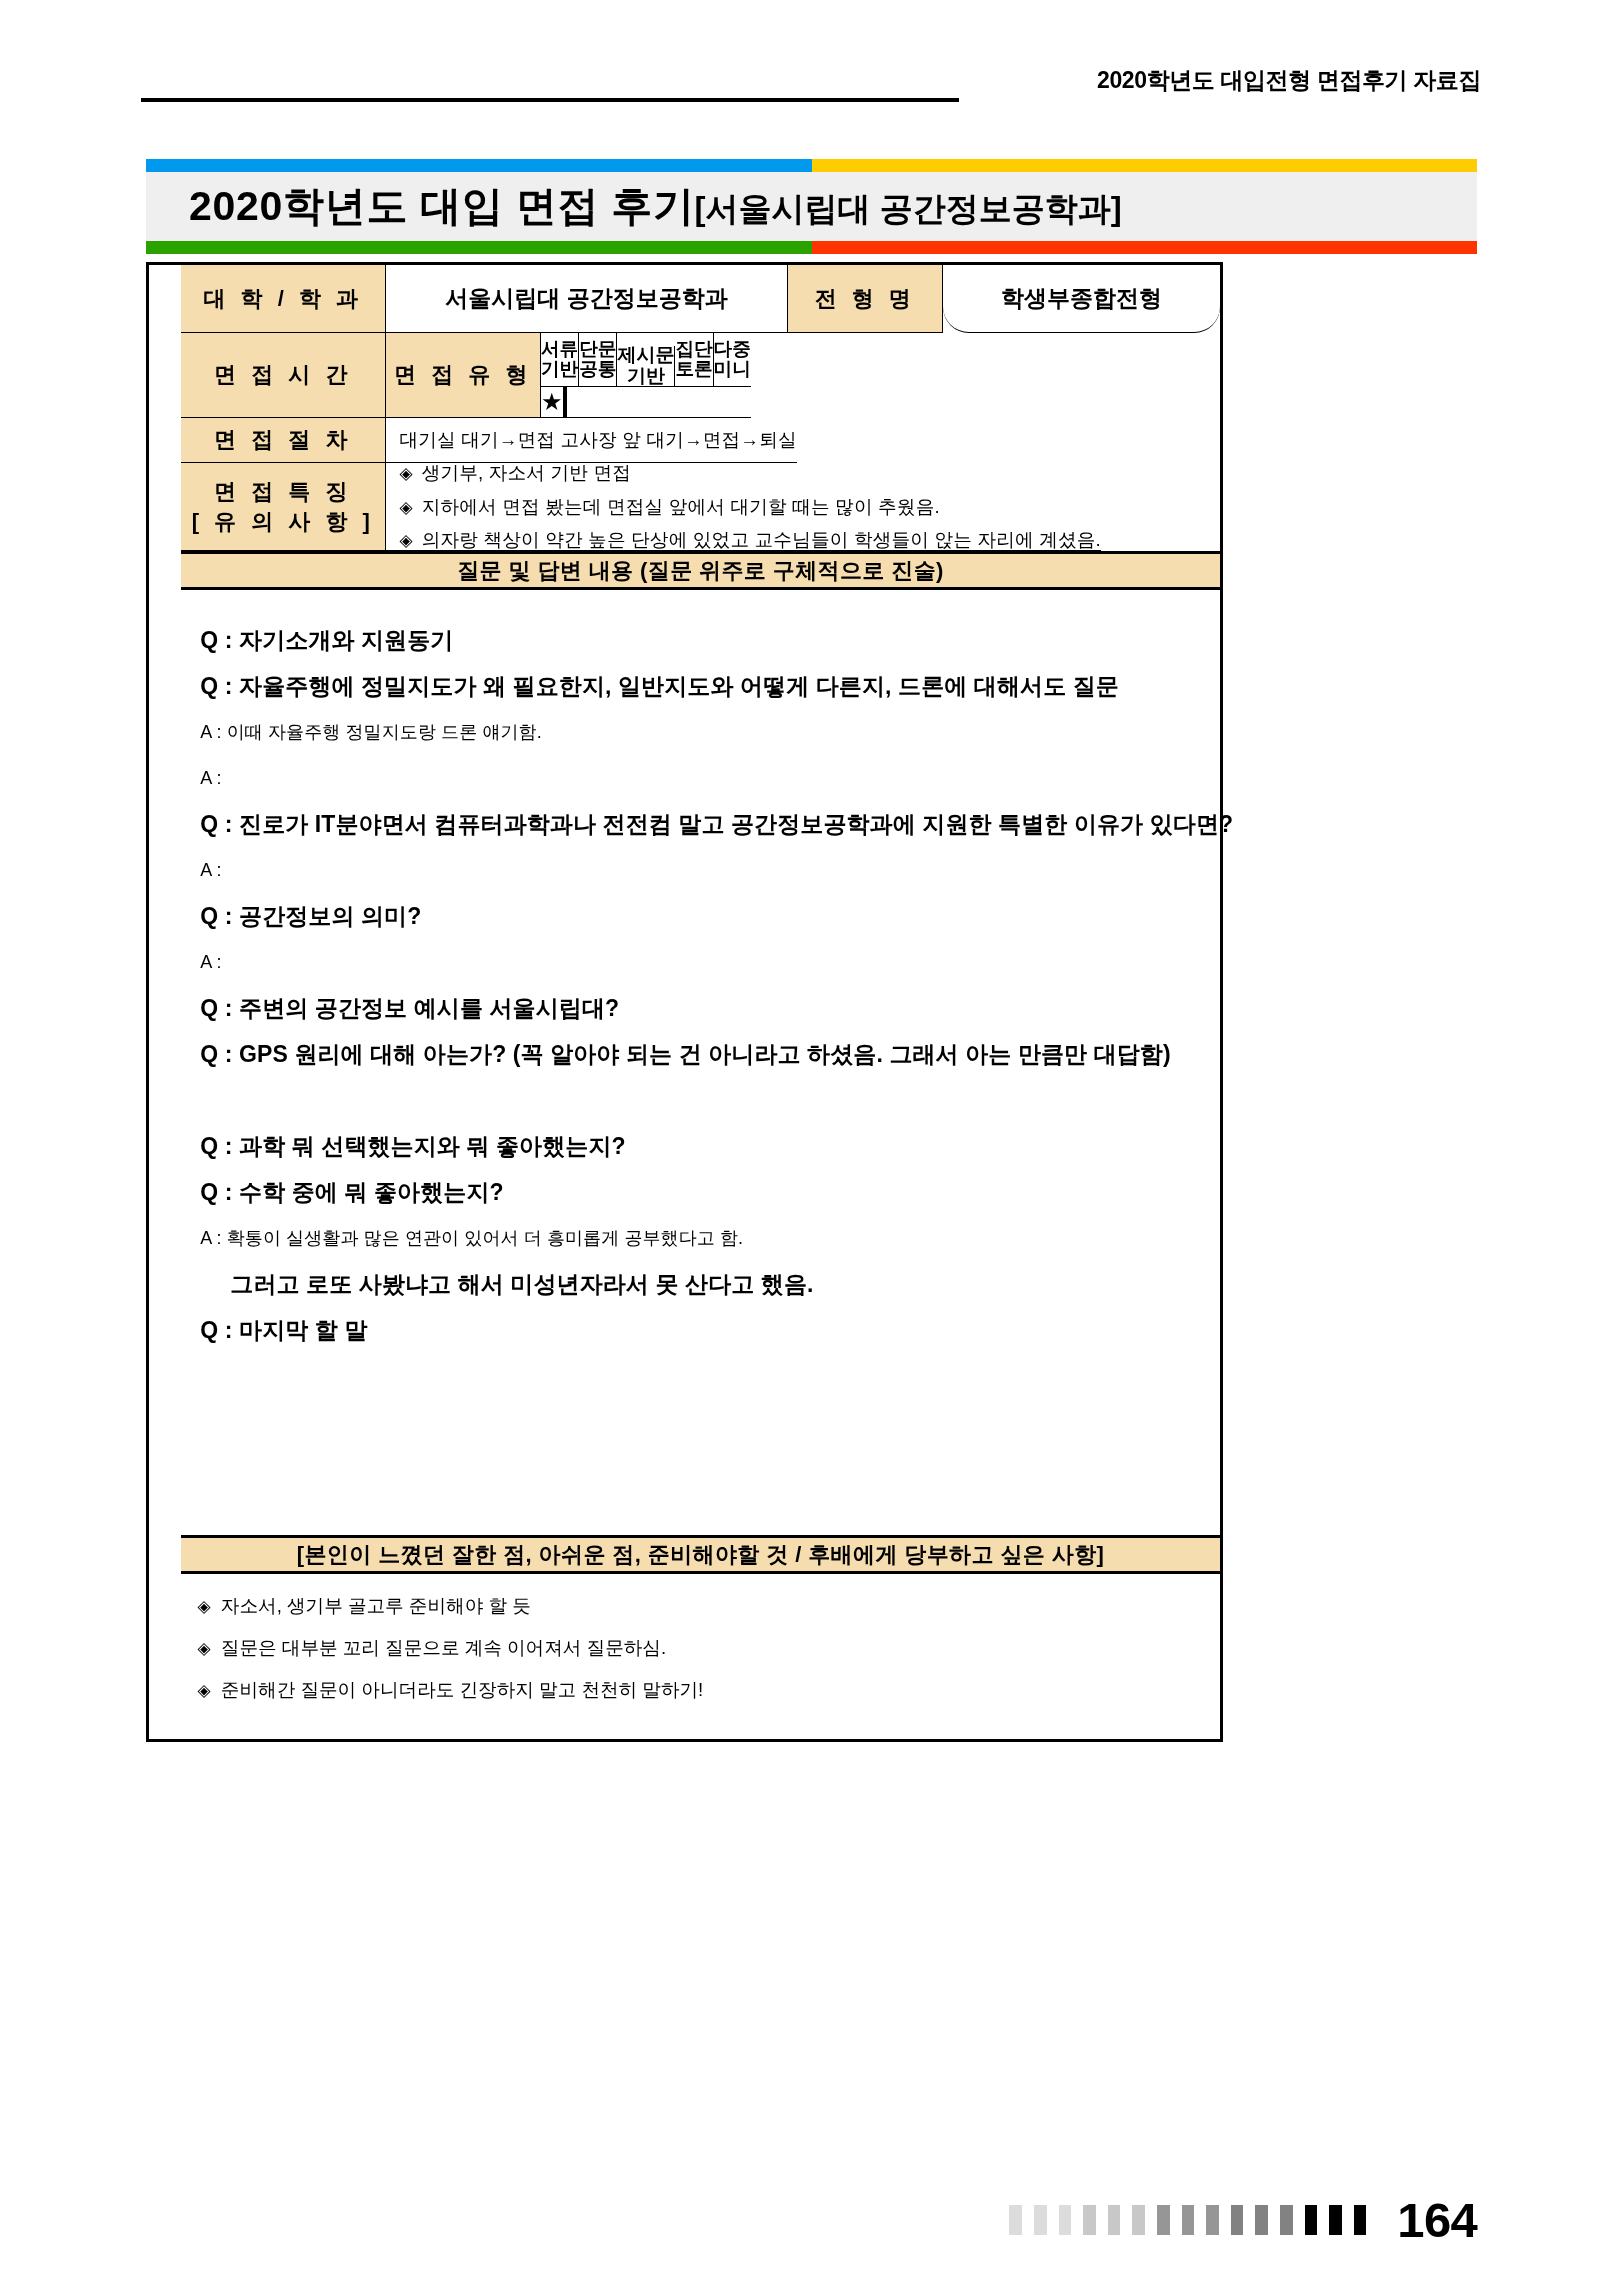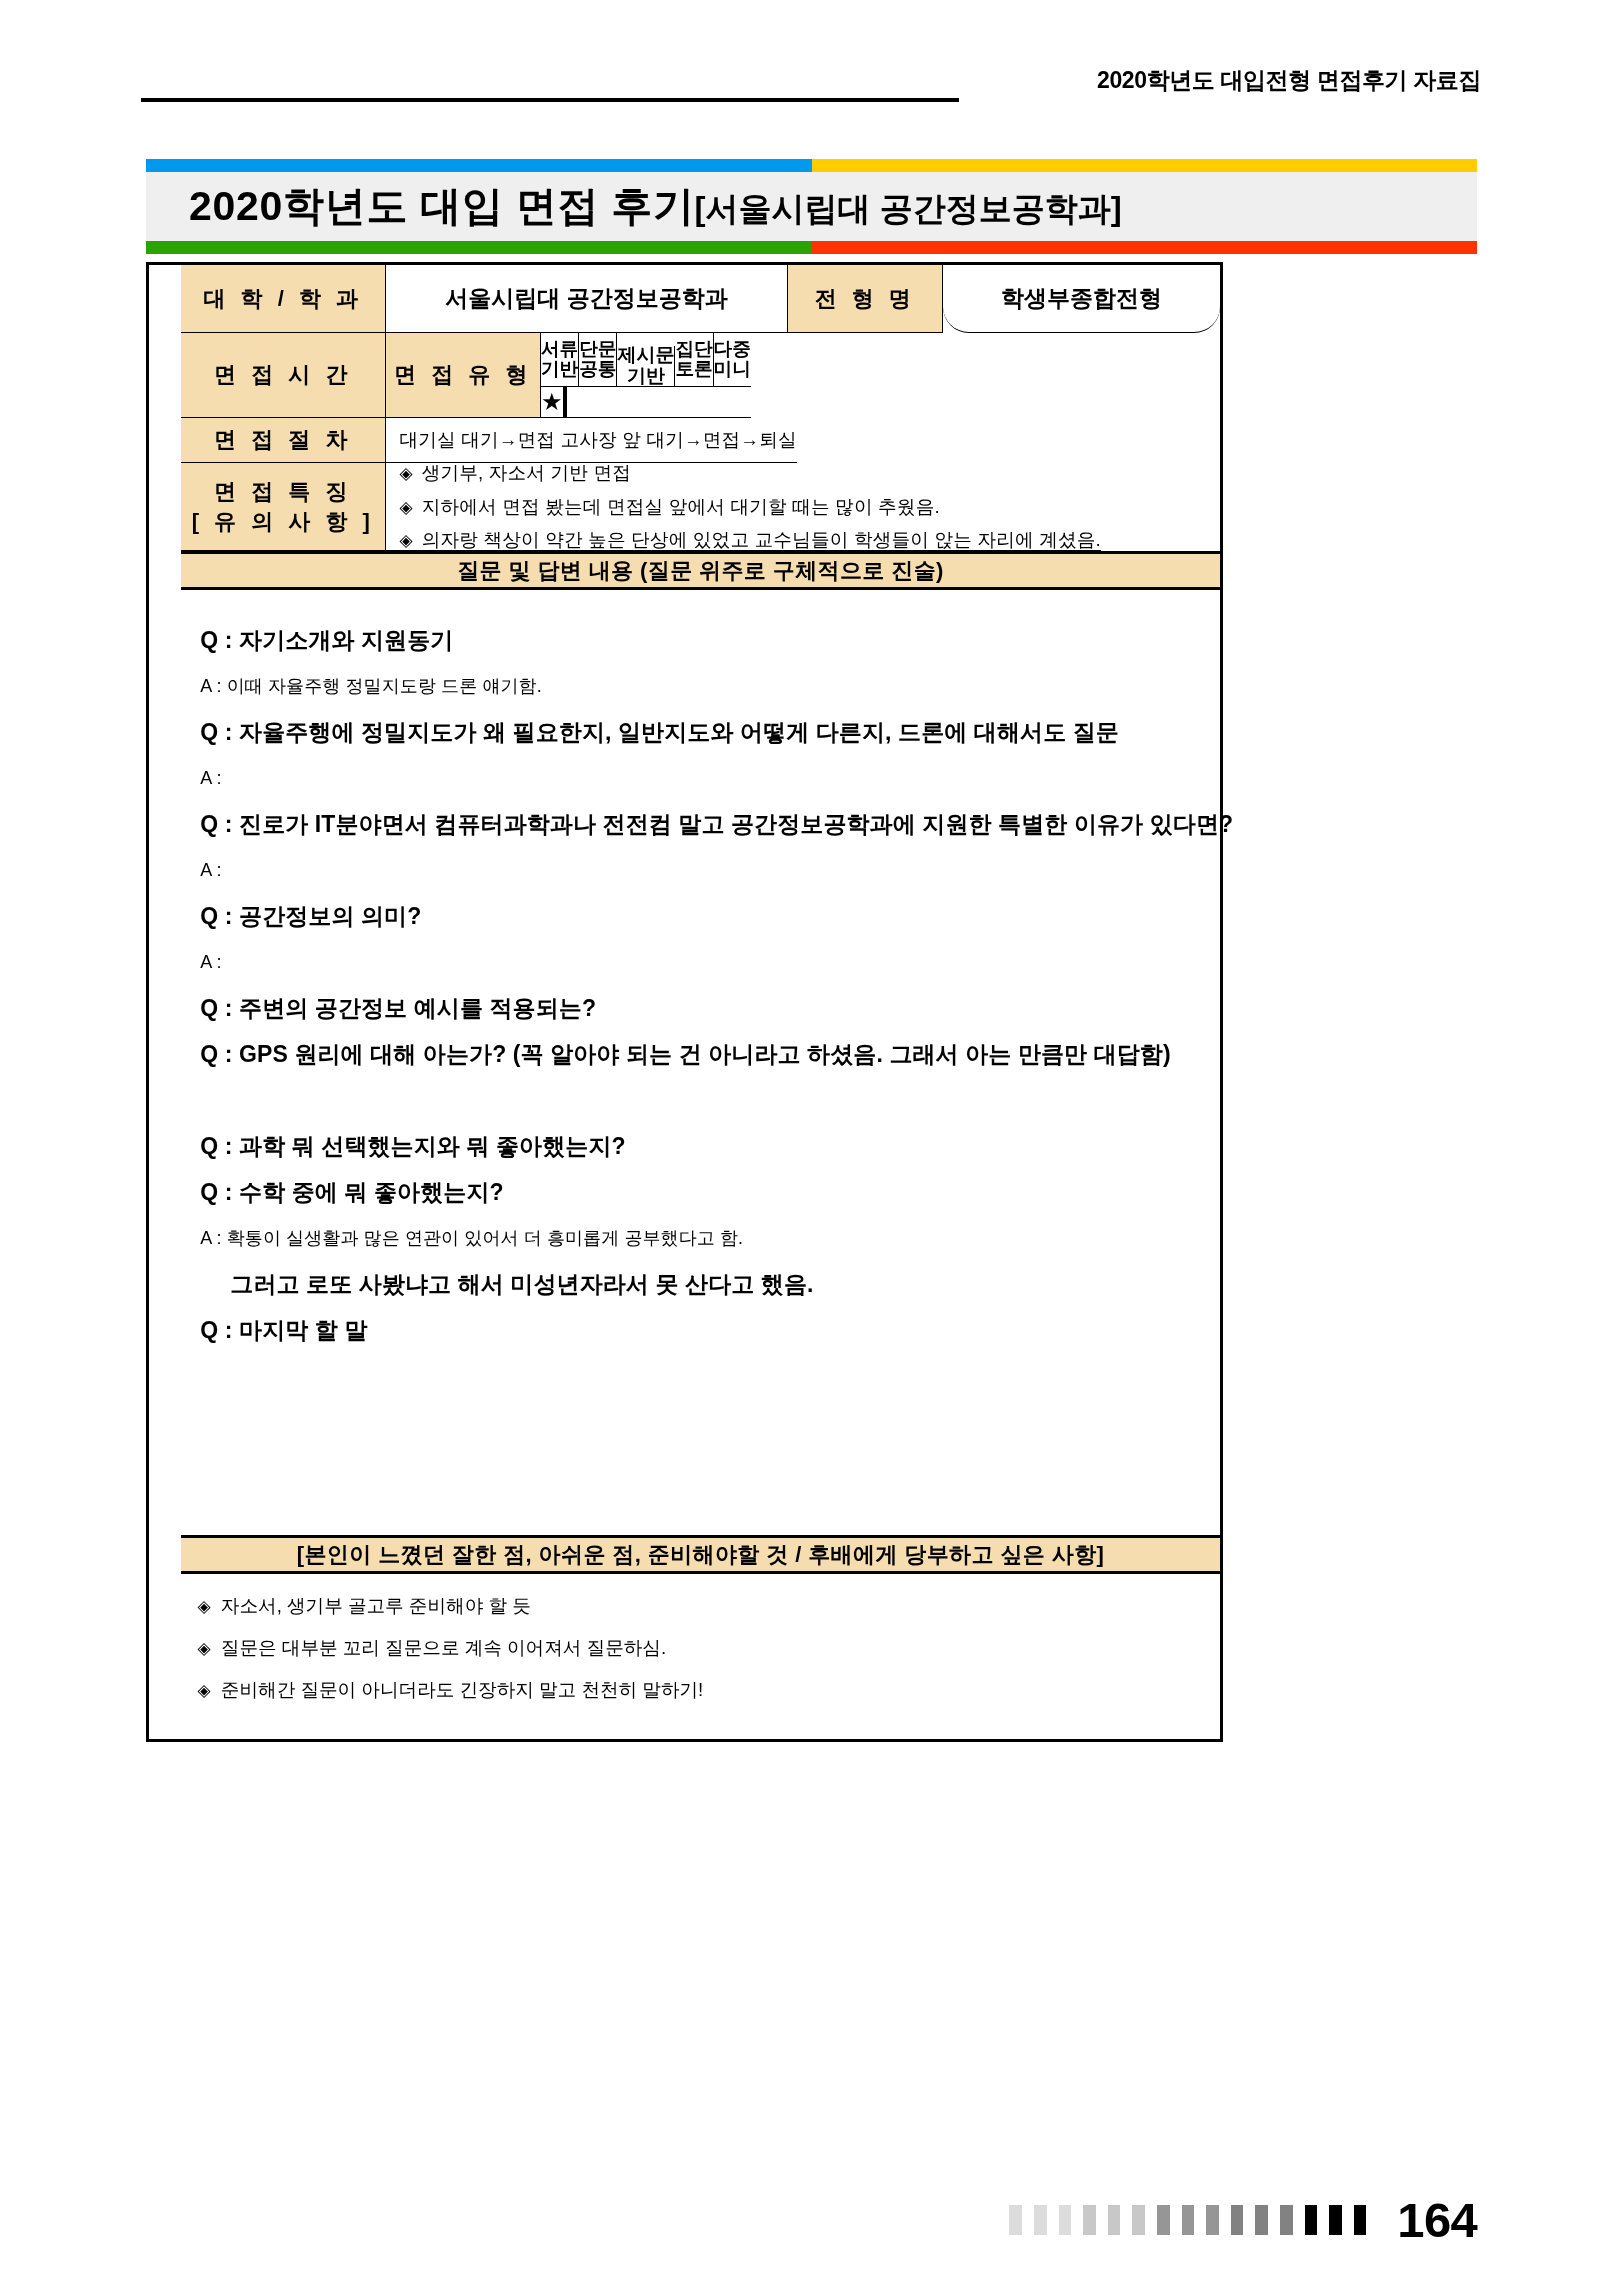"A : 이때 자율주행 정밀지도랑" div.qa-line { order: before "Q : 자율주행에 정밀지도가 왜" -> after "Q : 자율주행에 정밀지도가 왜" }
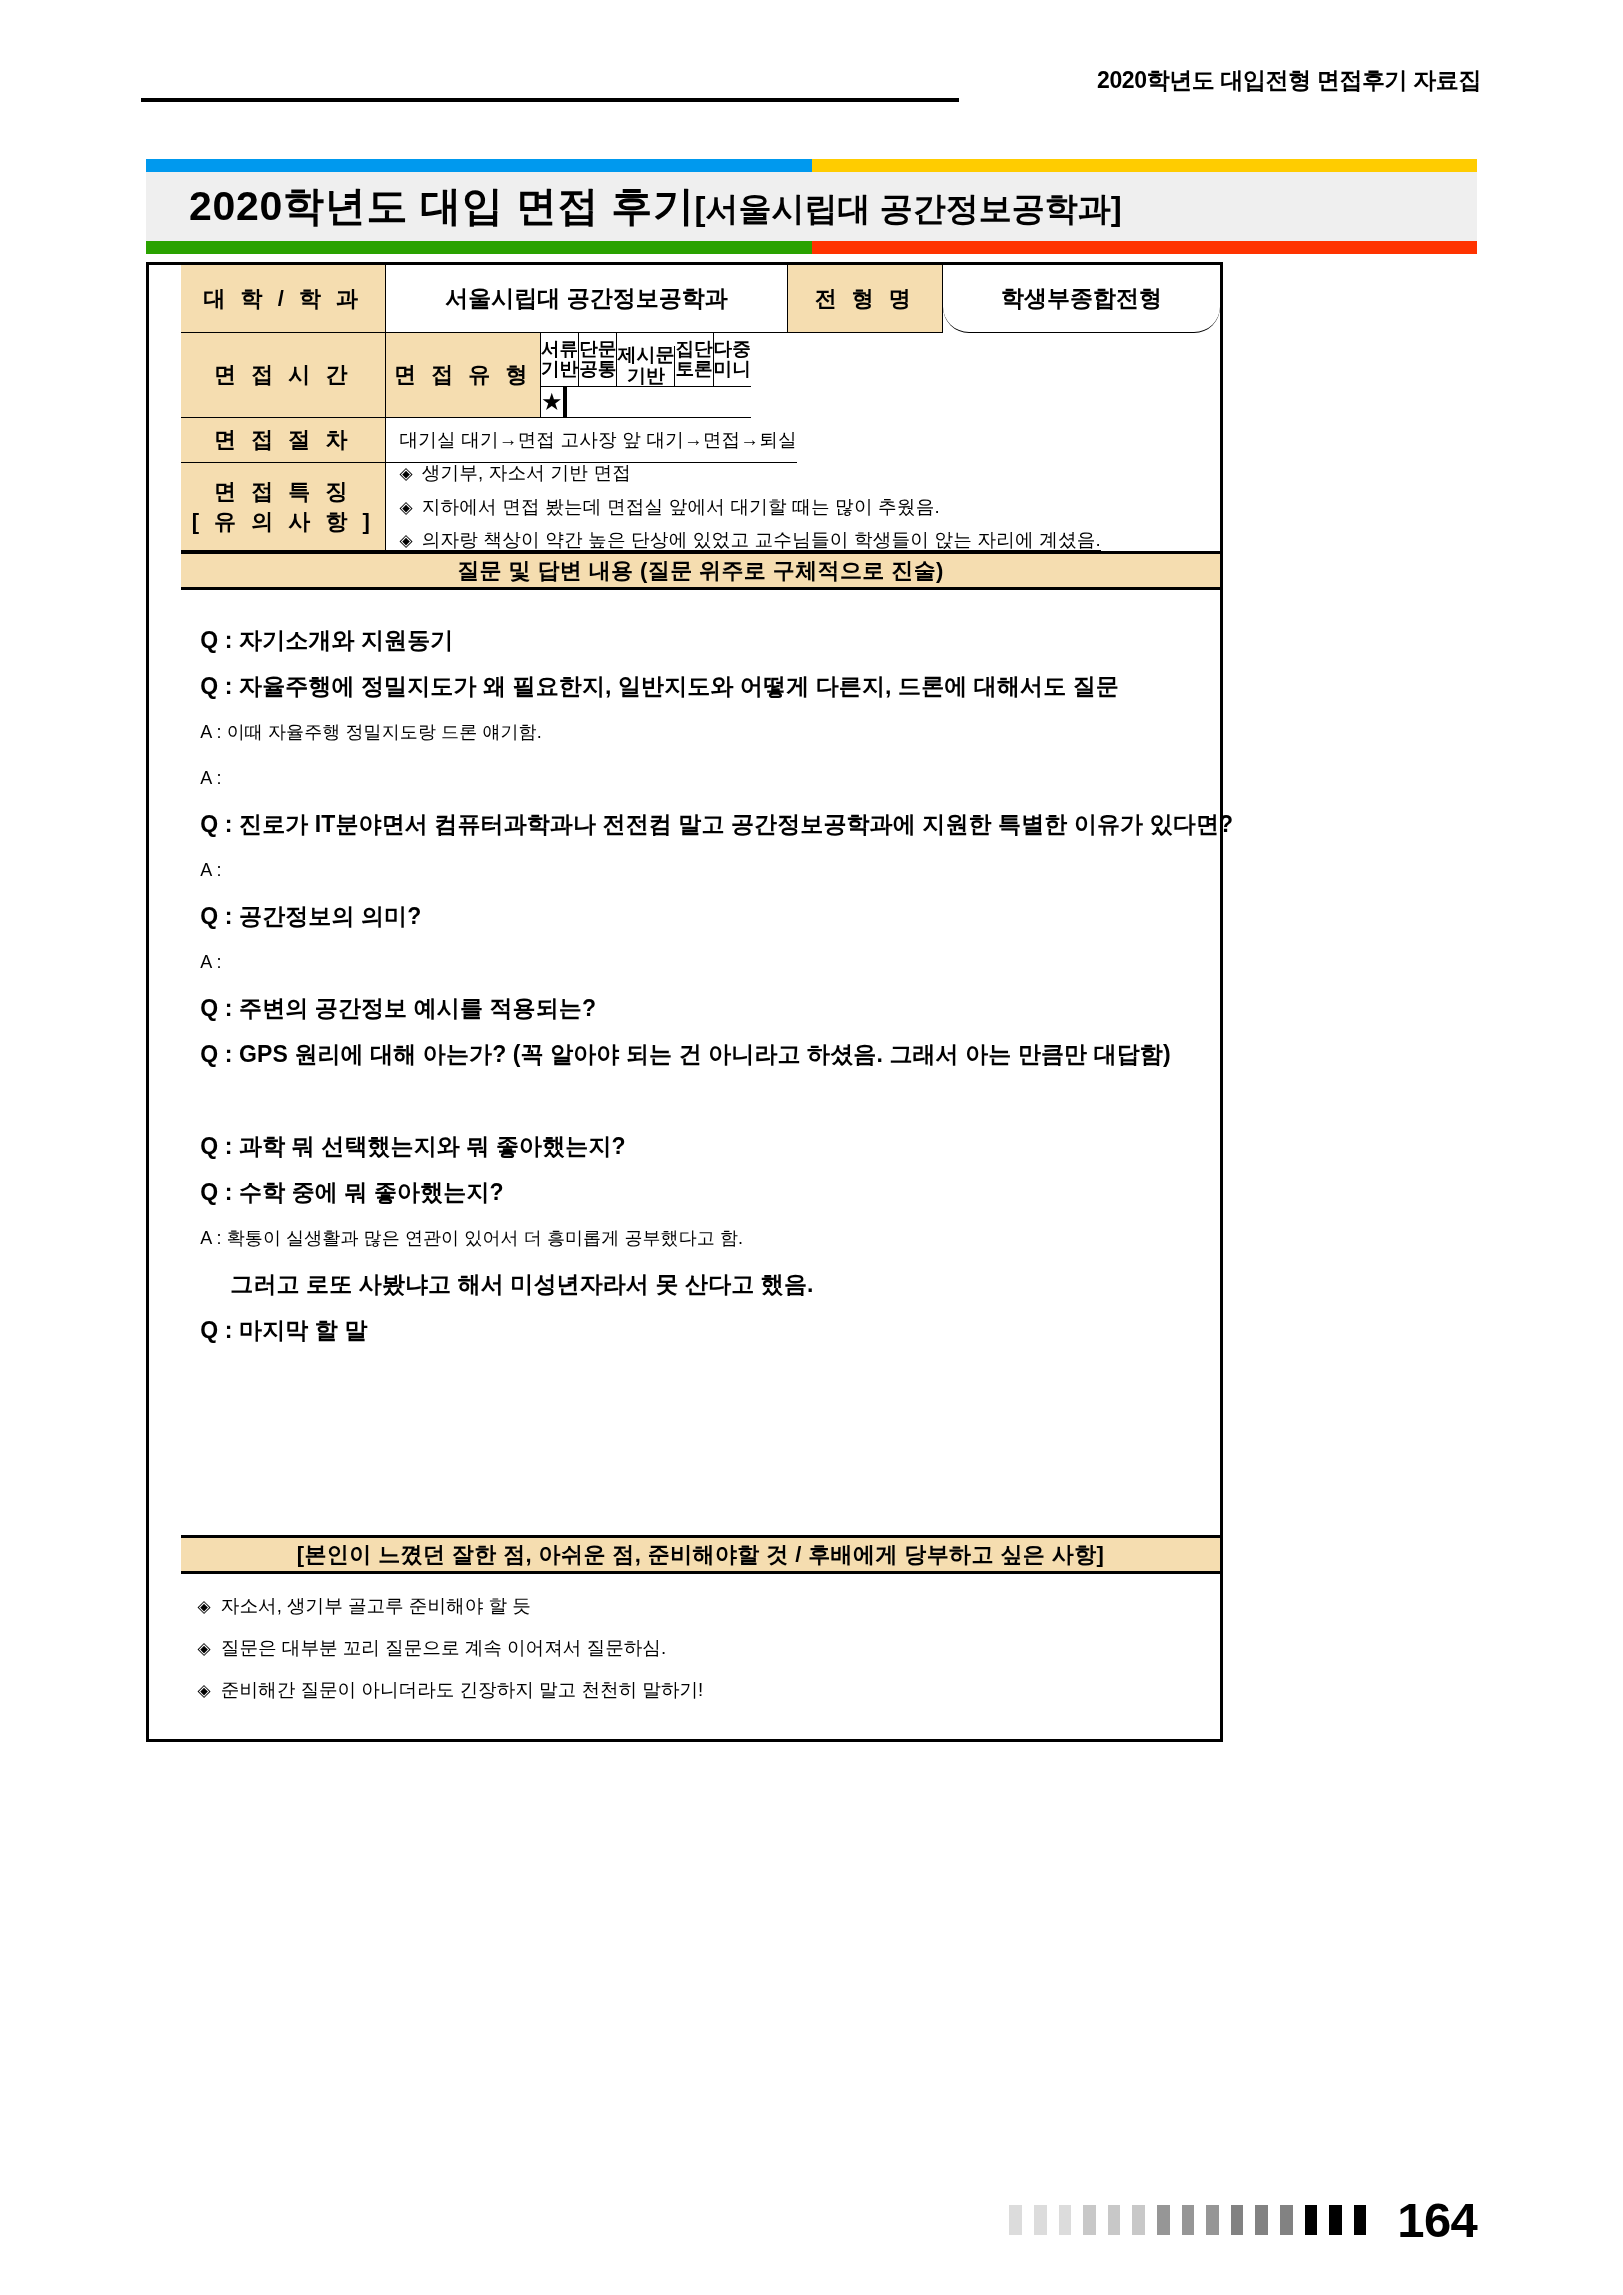"Q : 주변의 공간정보 예시를" div.qa-line { text: 적용되는 -> 서울시립대 }
